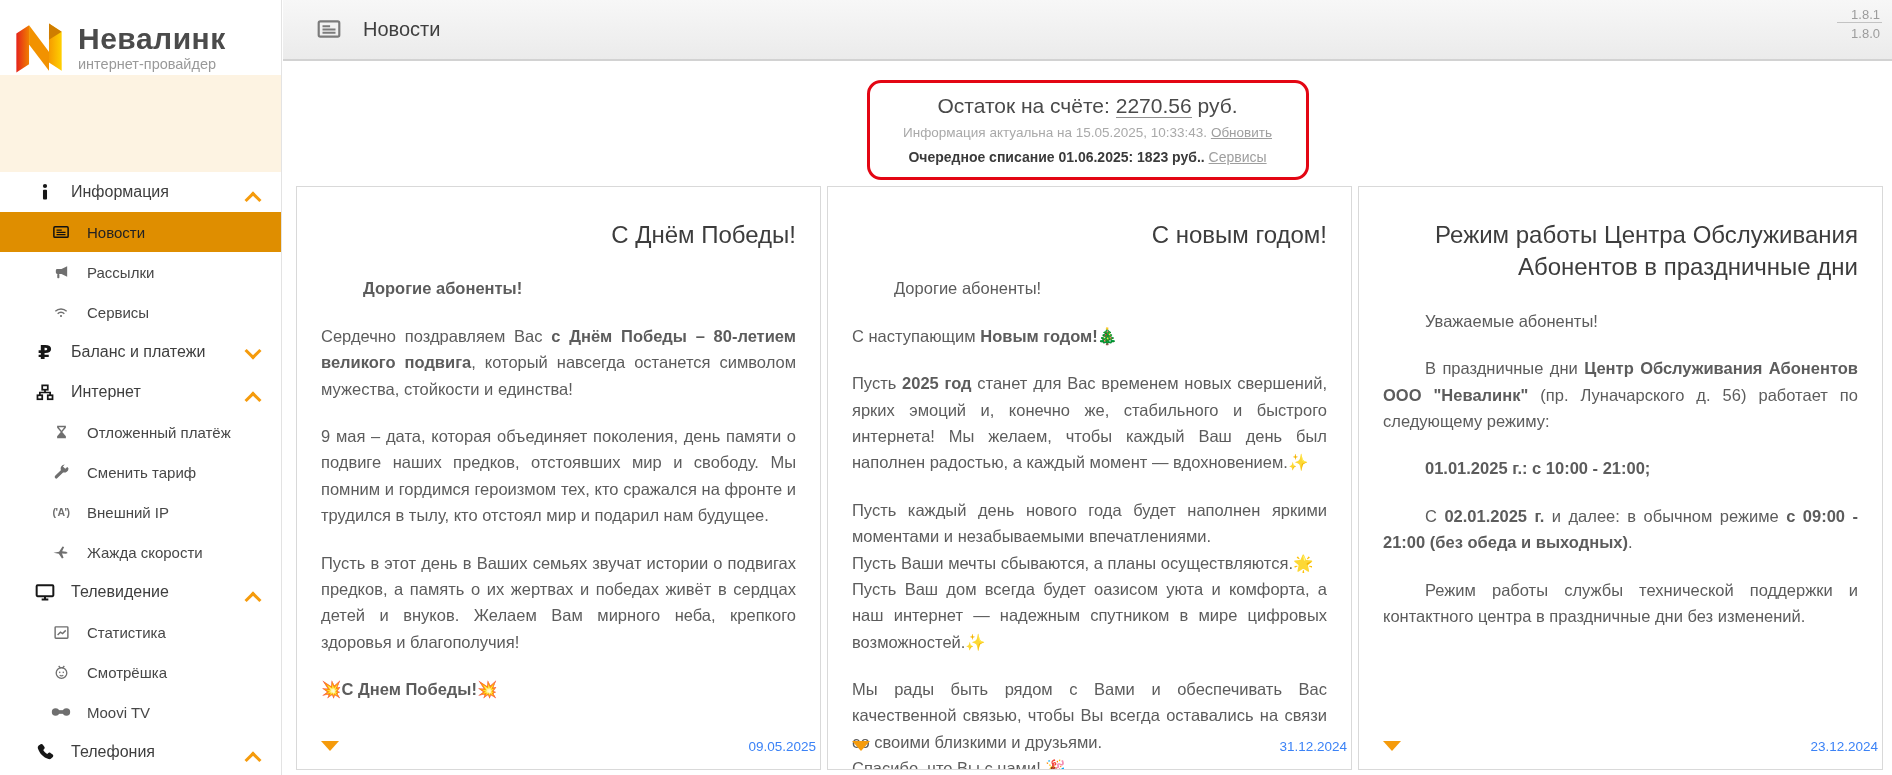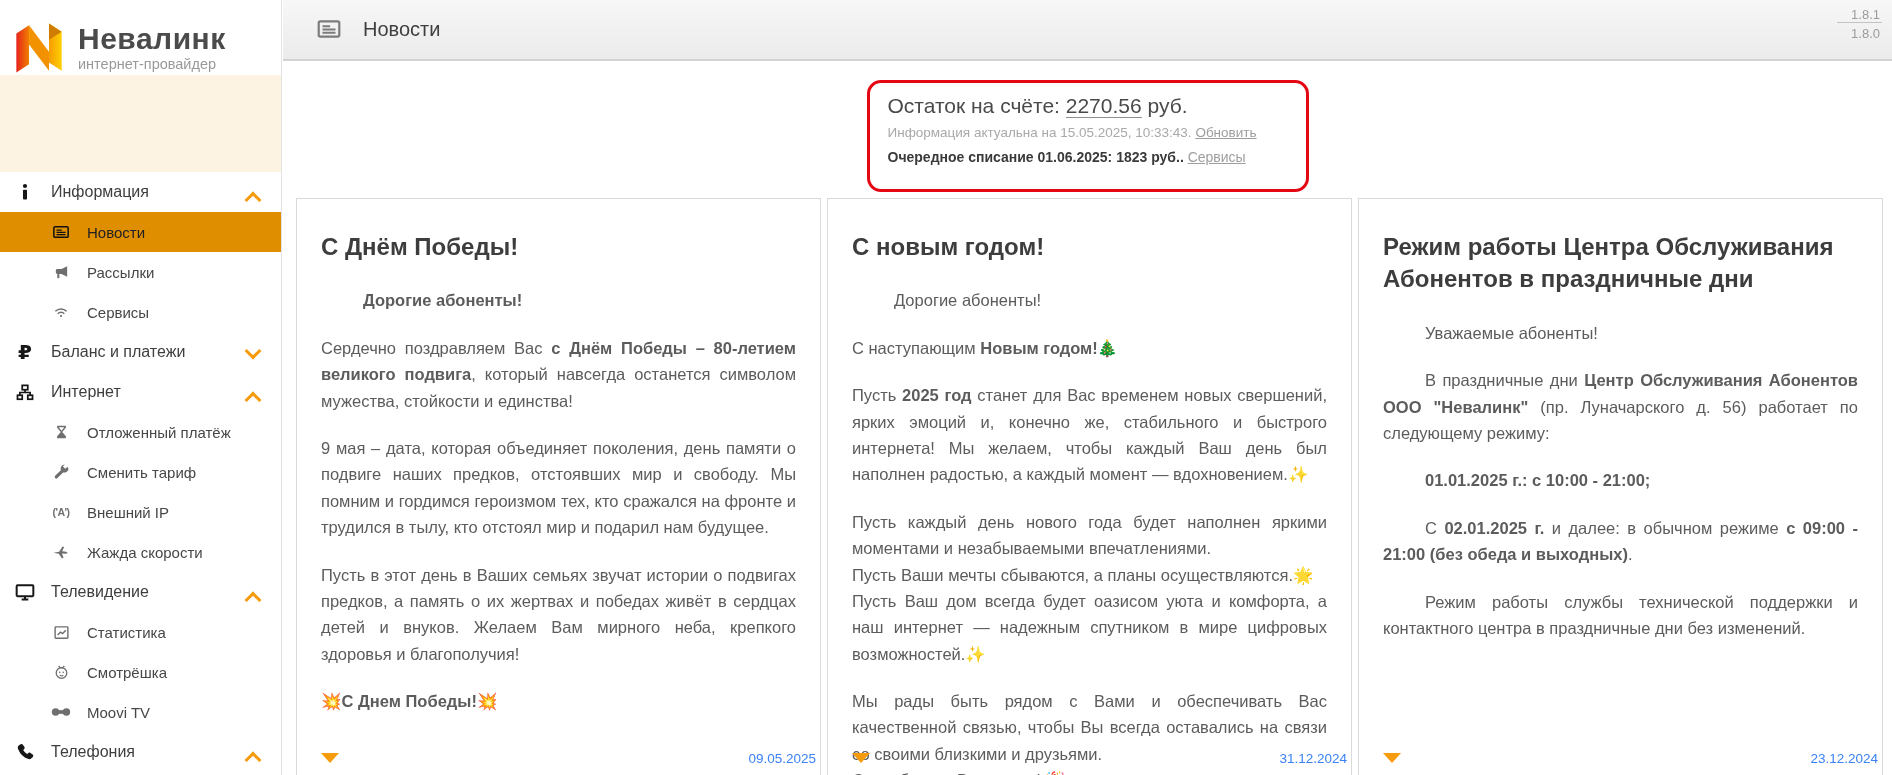"Остаток на счёте: 2270.56 руб." .balance { padding: 11px 18px 24px -> 11px 18px 12px; text-align: none -> center }
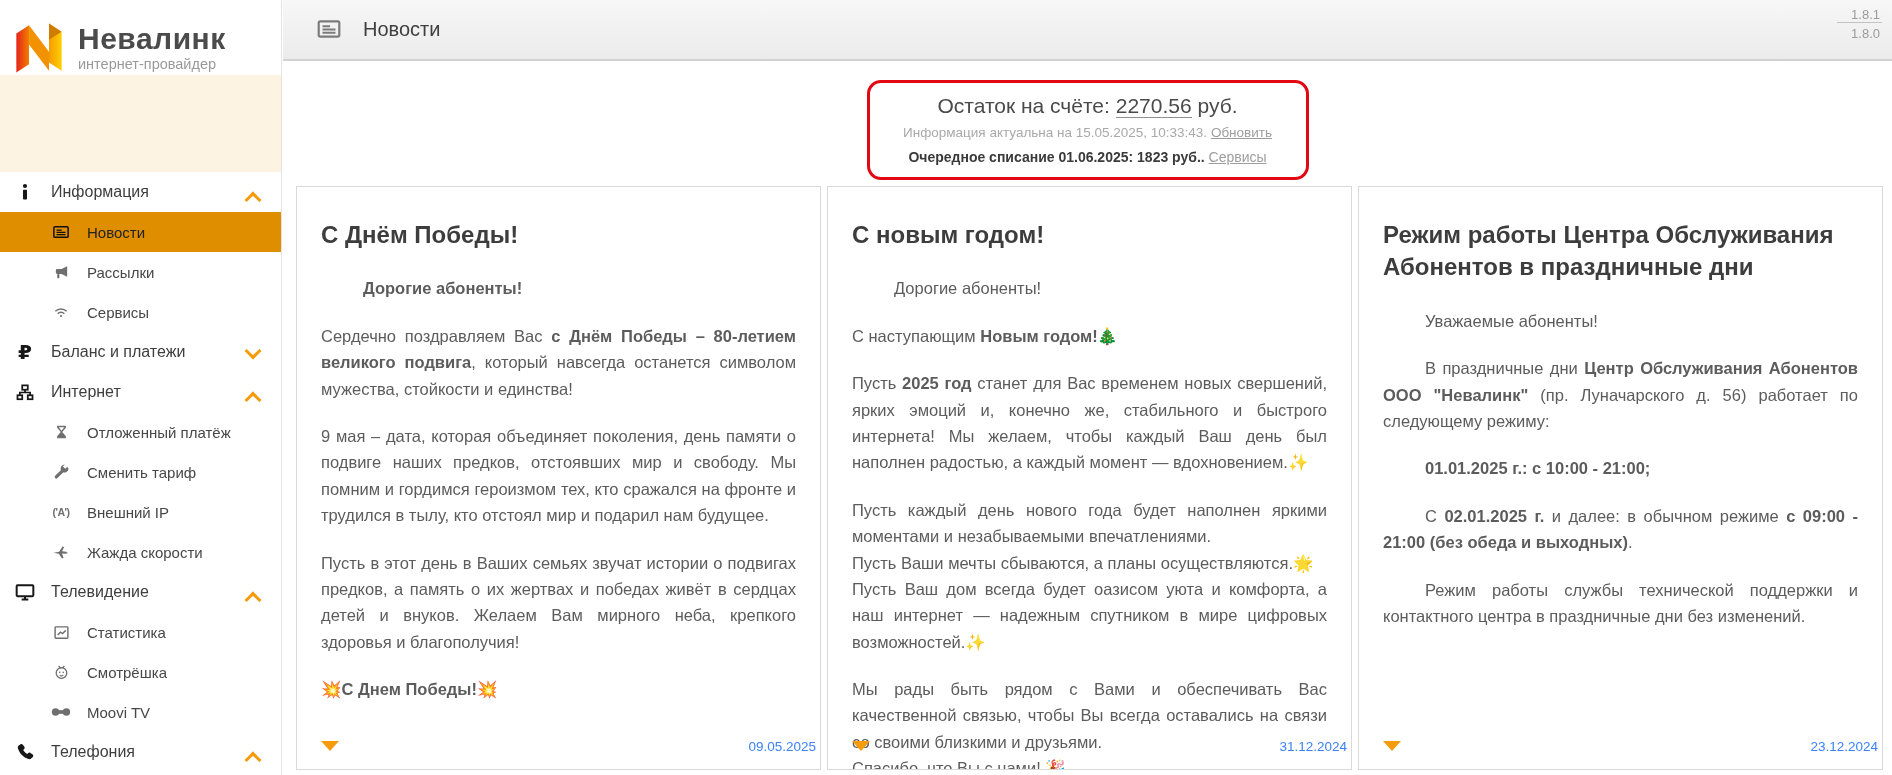"Информация" .mi.group { padding-left: 12px -> 32px }
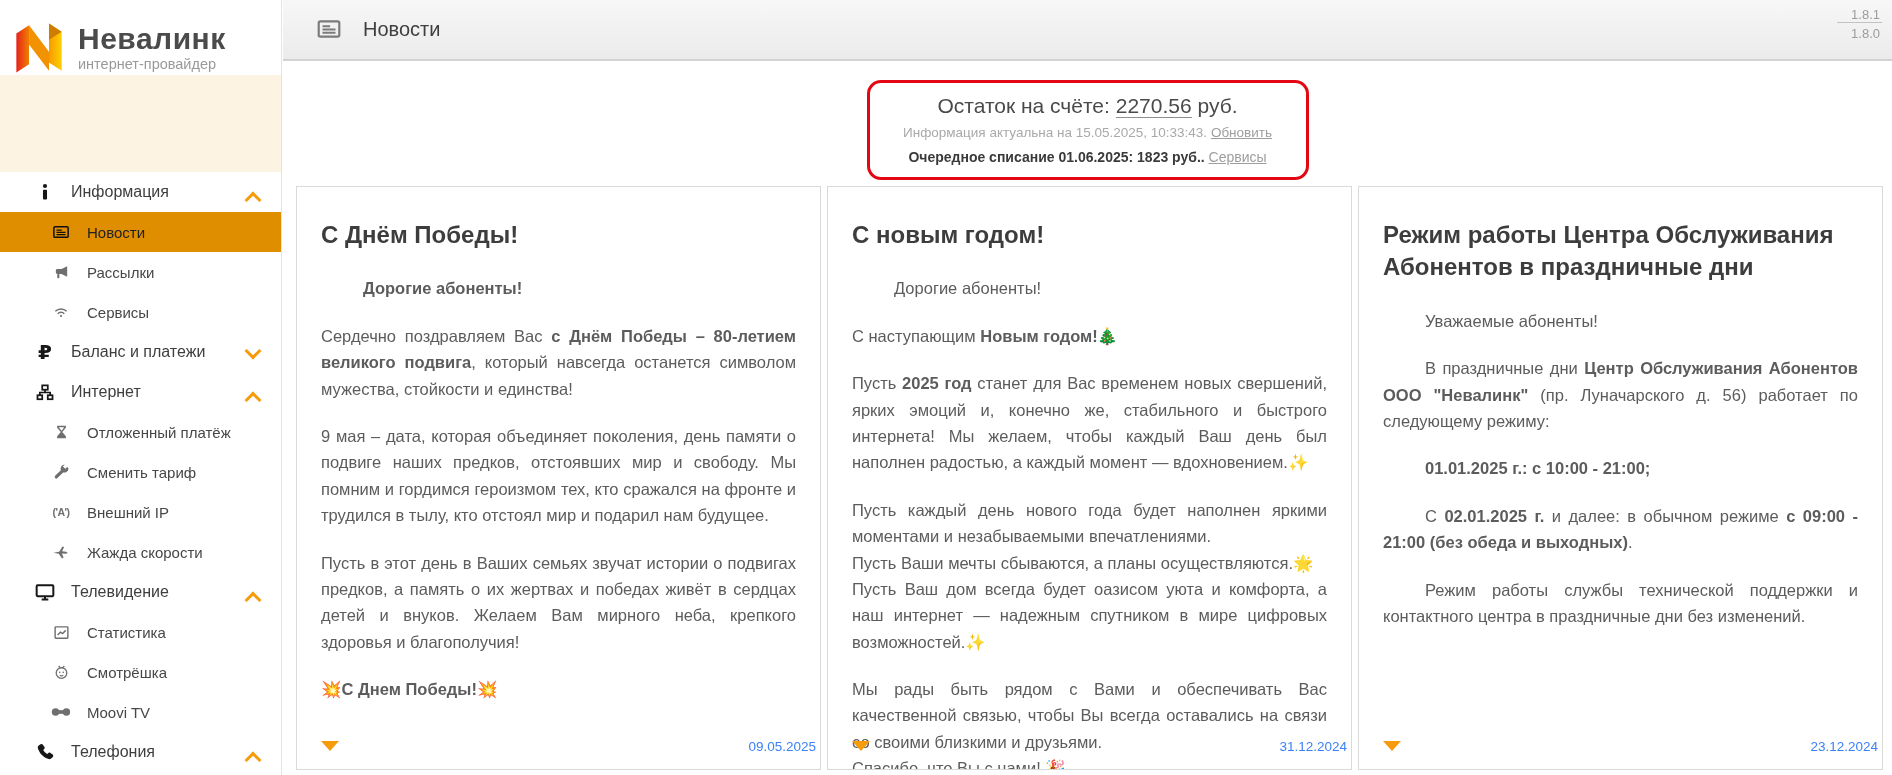"С Днём Победы!" .card-title { font-weight: 700 -> 400; text-align: left -> right }
